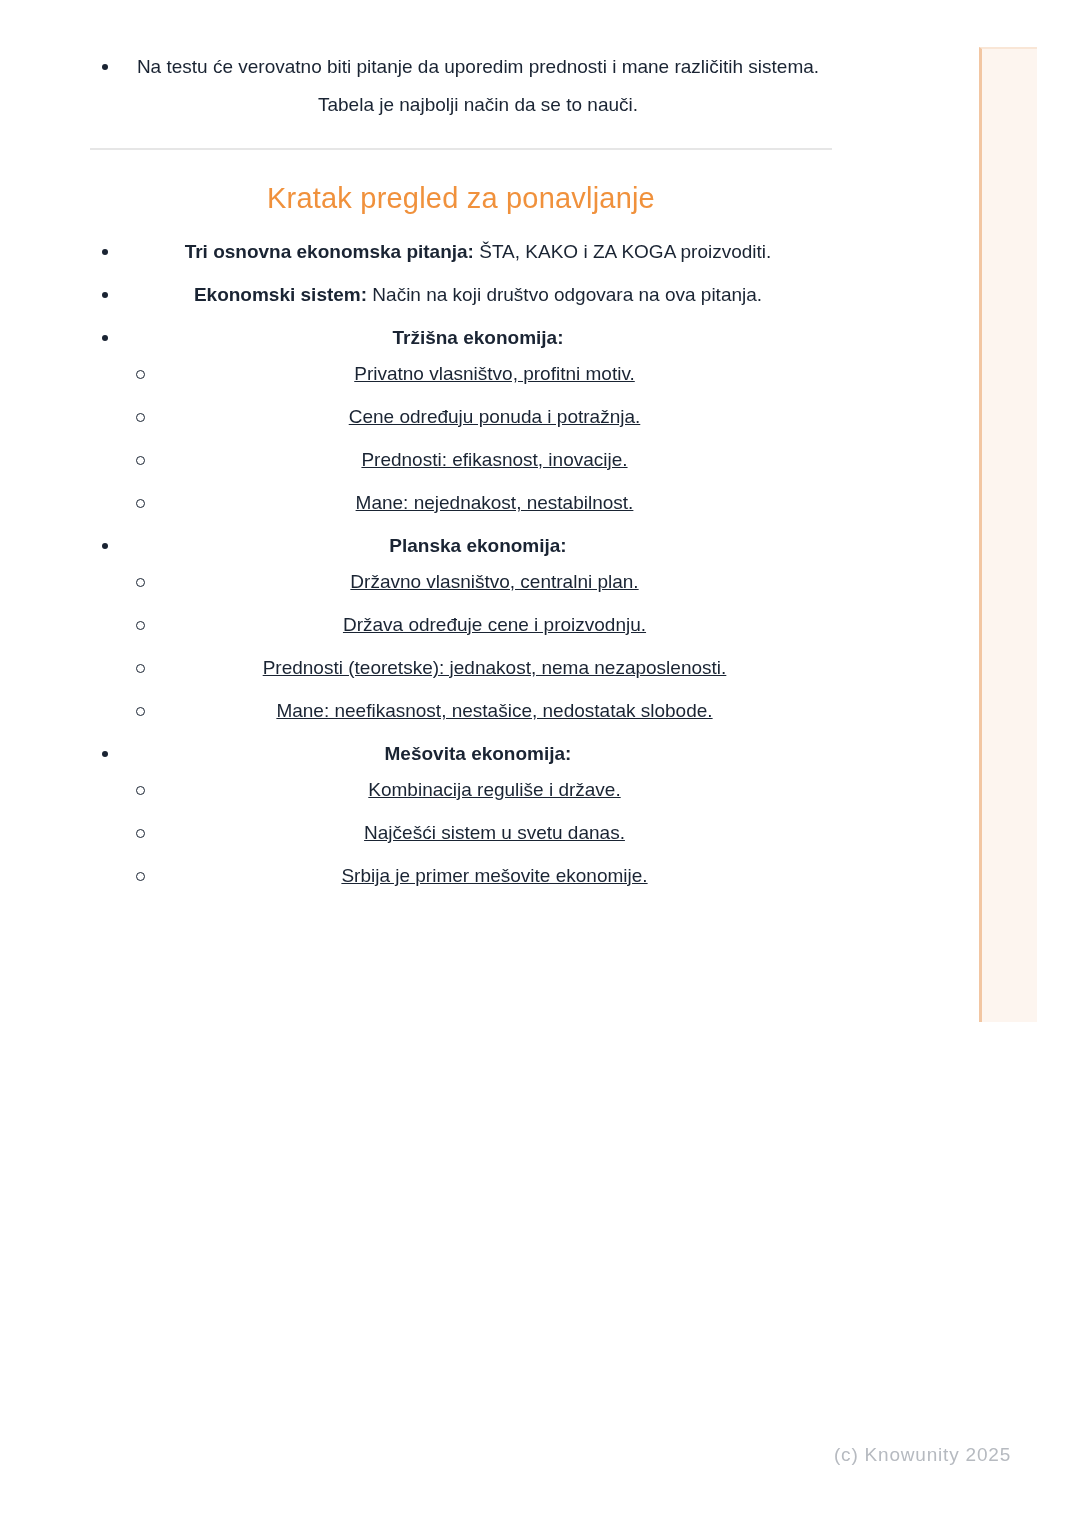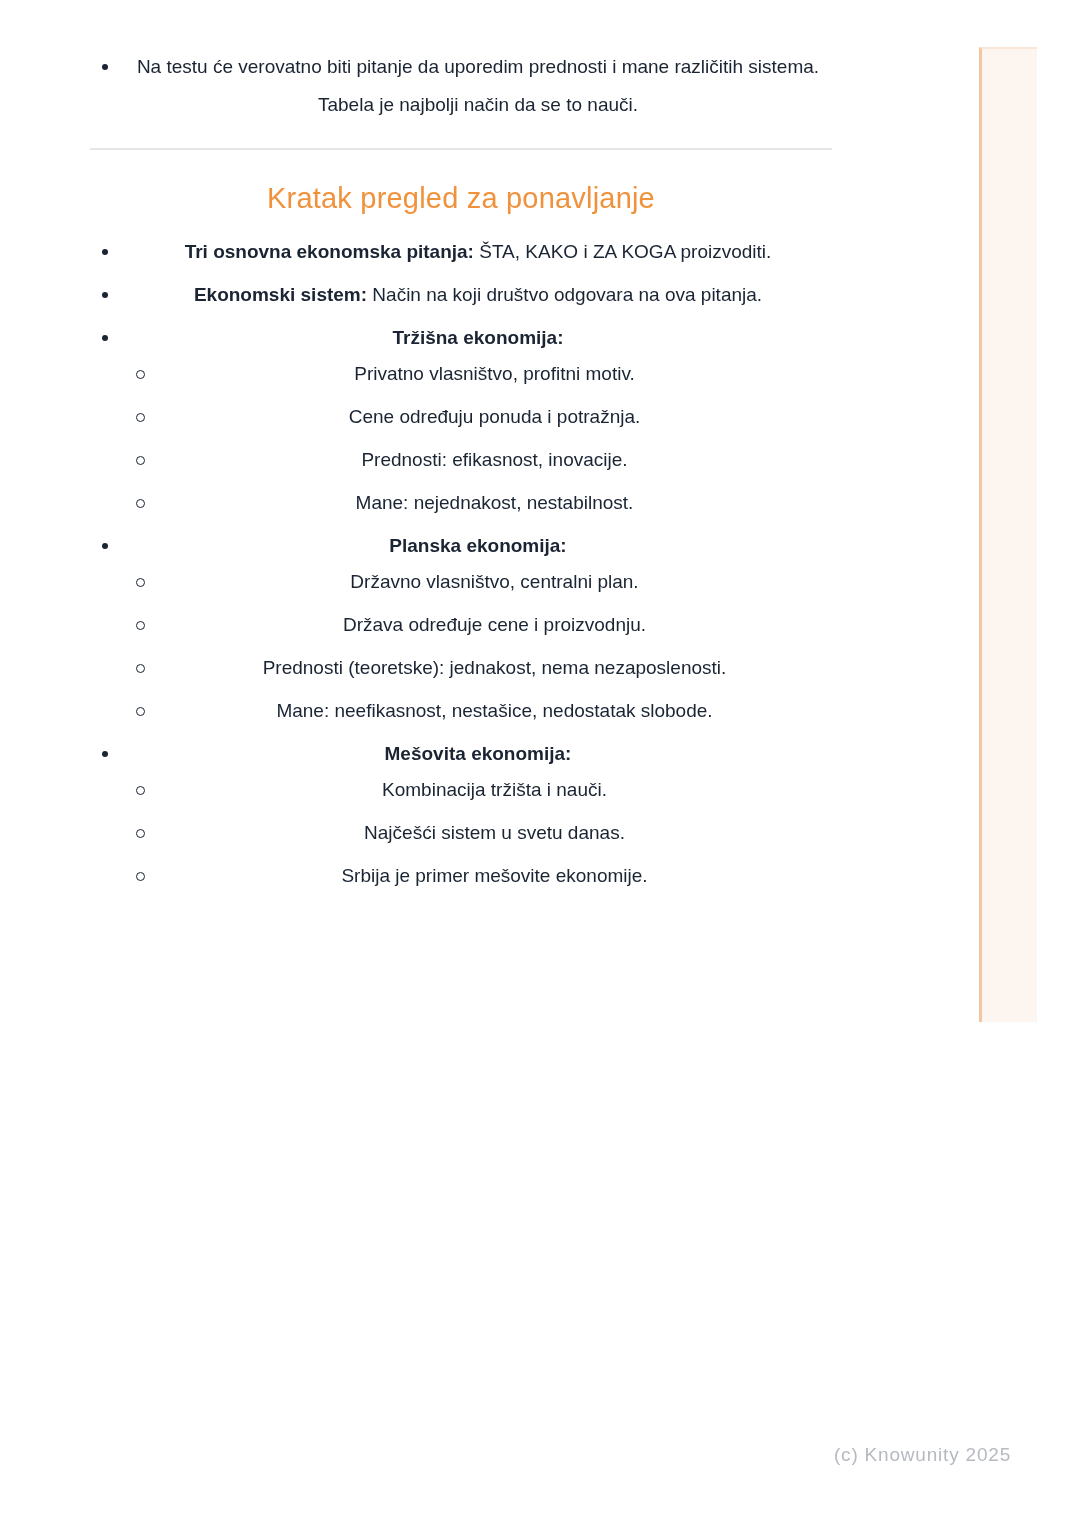"Privatno vlasništvo, profitni motiv." .subs { text-decoration: none -> underline }
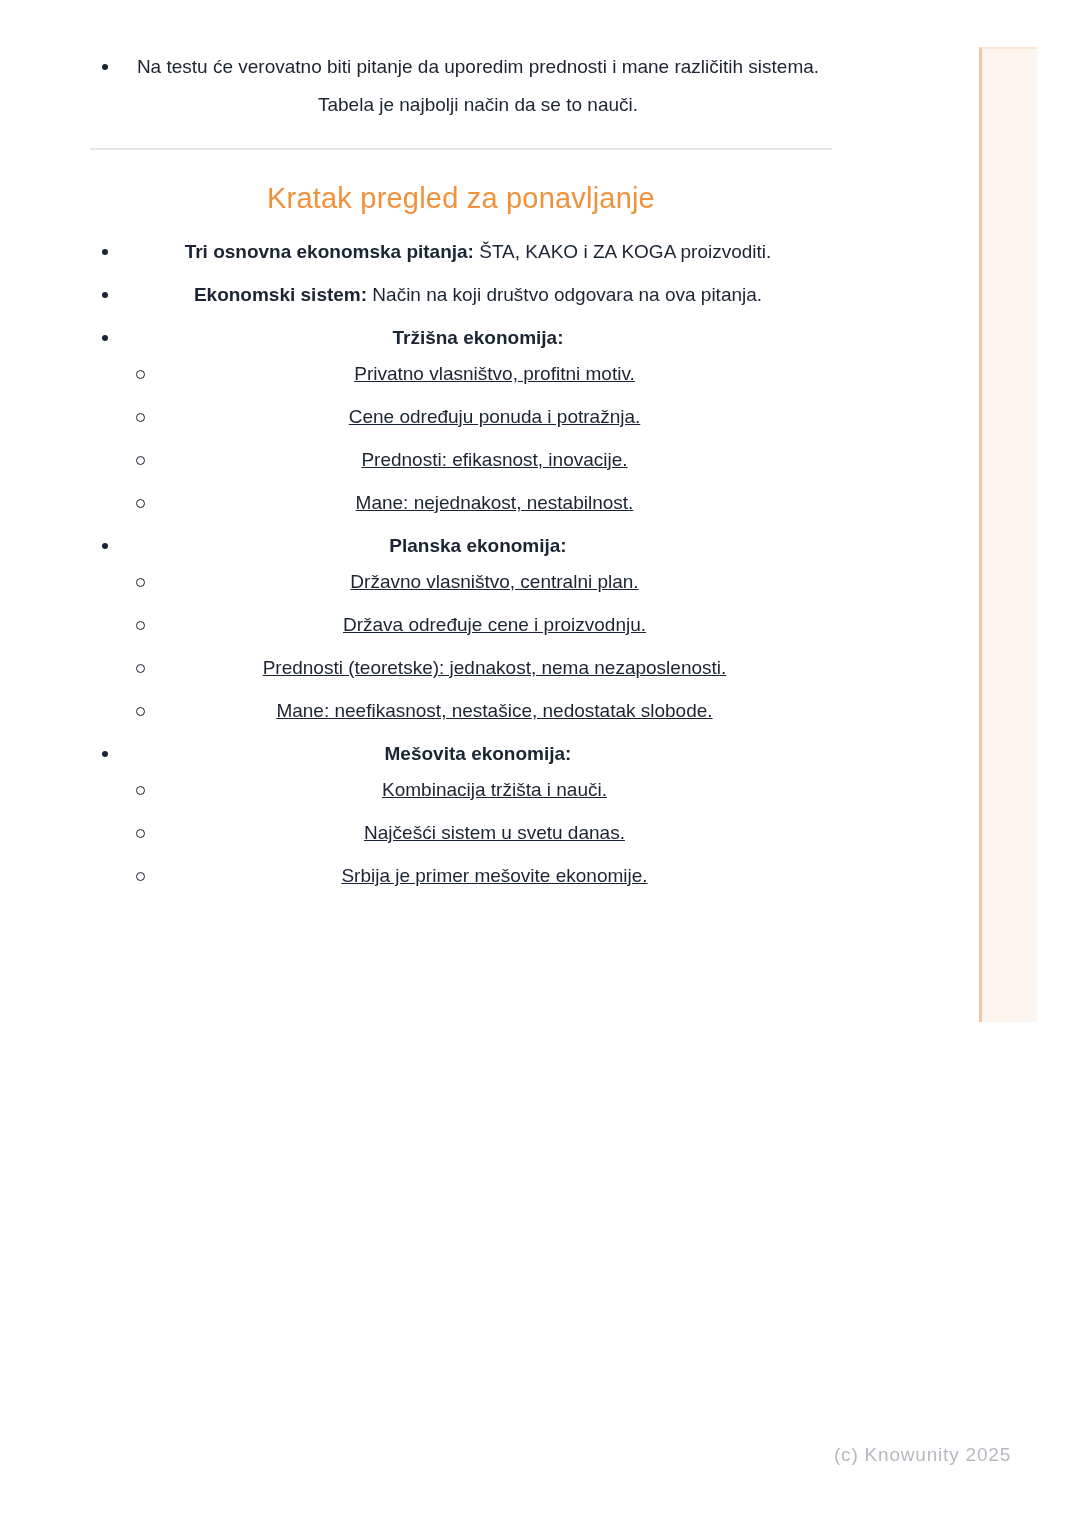"Kombinacija tržišta i nauči." span.txt { text: tržišta i nauči -> reguliše i države }
